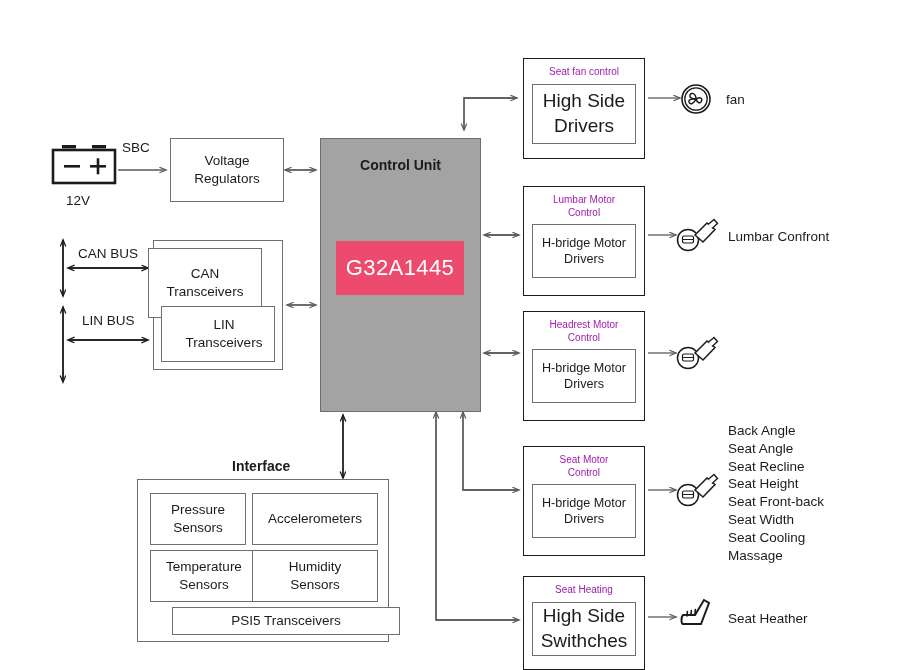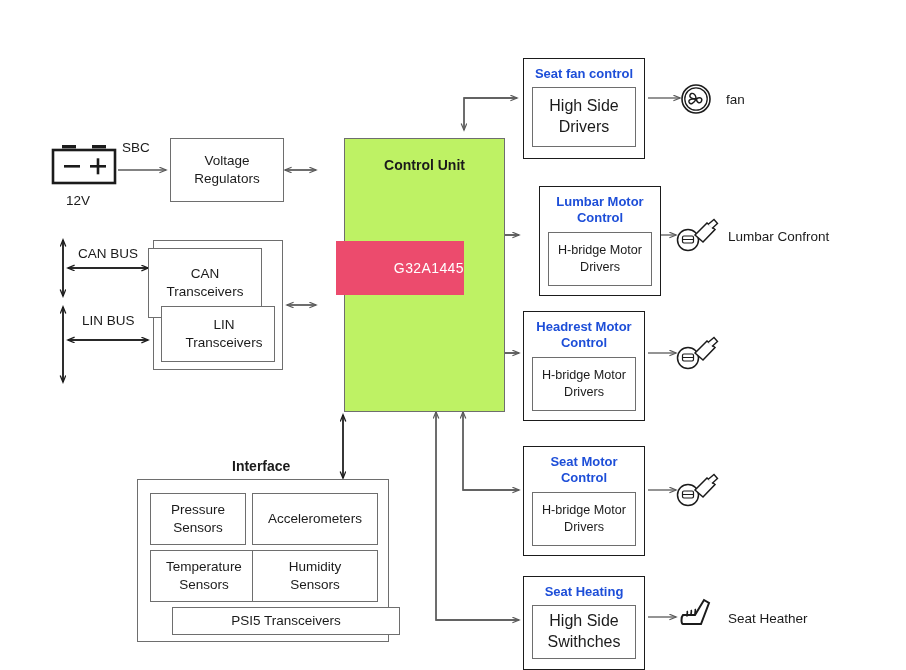"Seat fan control" .blk-title { color: #1d4ed8 -> #a21caf; font-size: 13px -> 10px; font-weight: 700 -> 400 }
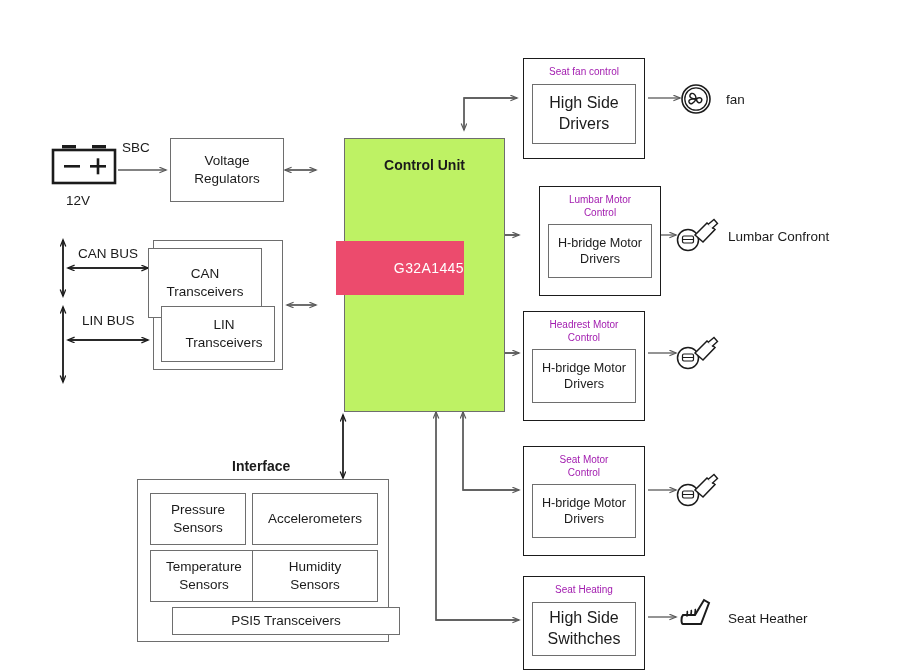"High Side" .inner { font-size: 16px -> 19px }
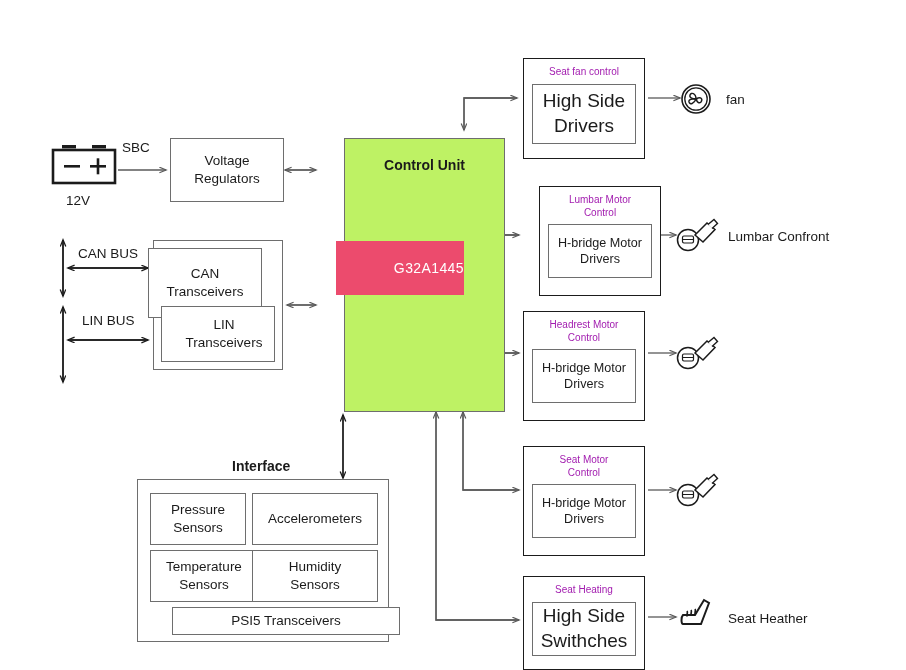"Control Unit" #control-unit { background: #bef264 -> #a3a3a3; margin-left: 24px -> none }
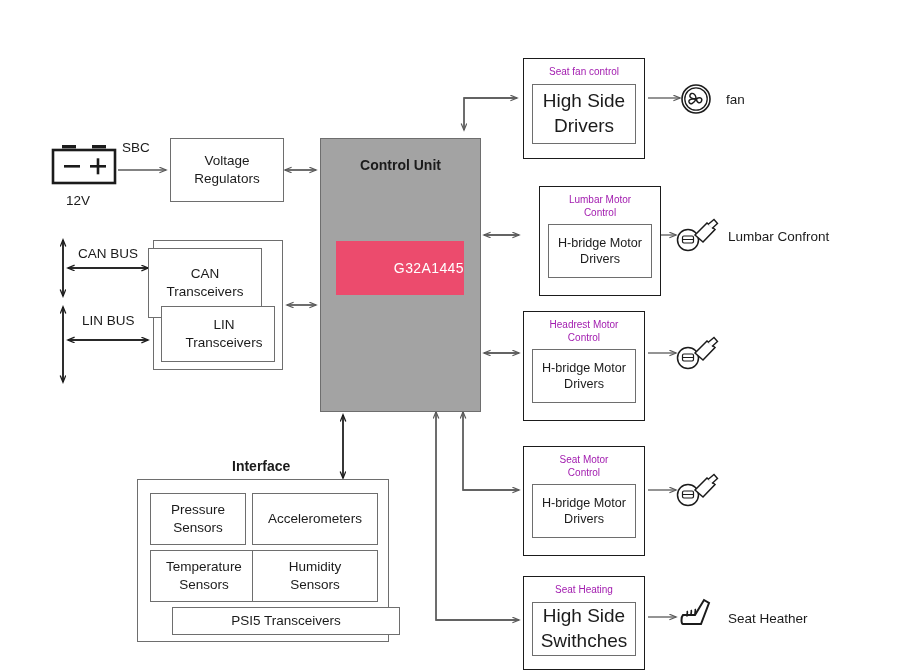"Lumbar Motor" div.node { margin-left: 16px -> none }
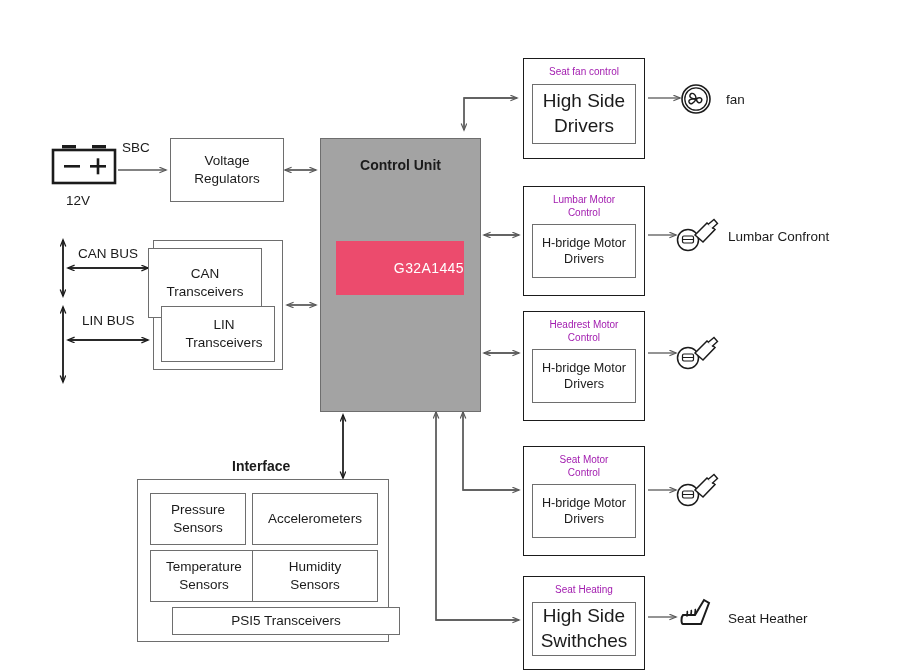"G32A1445" #chip { font-size: 14px -> 22px; justify-content: flex-end -> center }
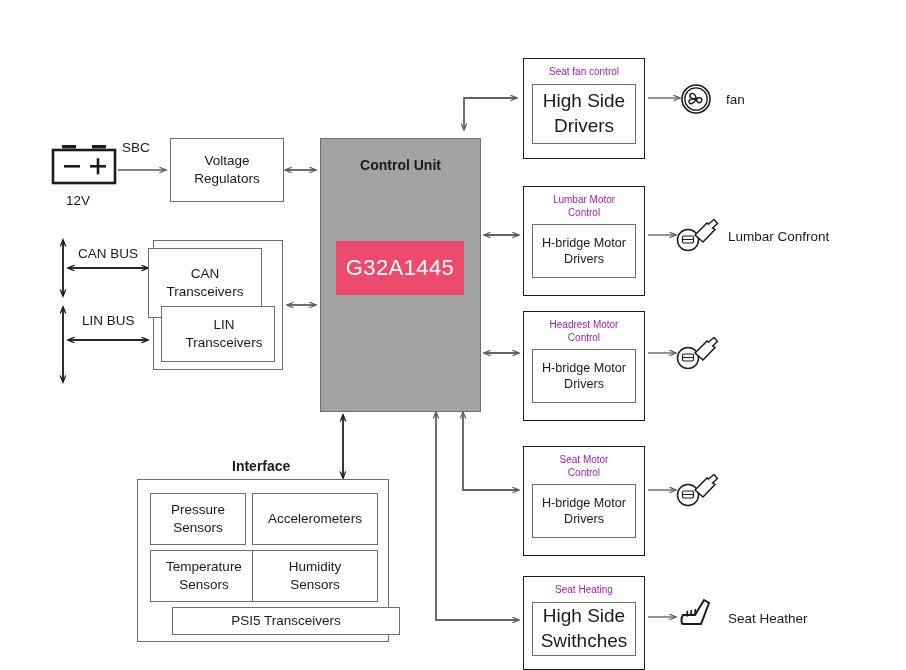"Back Angle" div.lbl { html: none -> <div>Back Angle Seat Angle Seat Recline Seat Height Seat Front-back Seat Width Seat Cooling Massage</div> }
